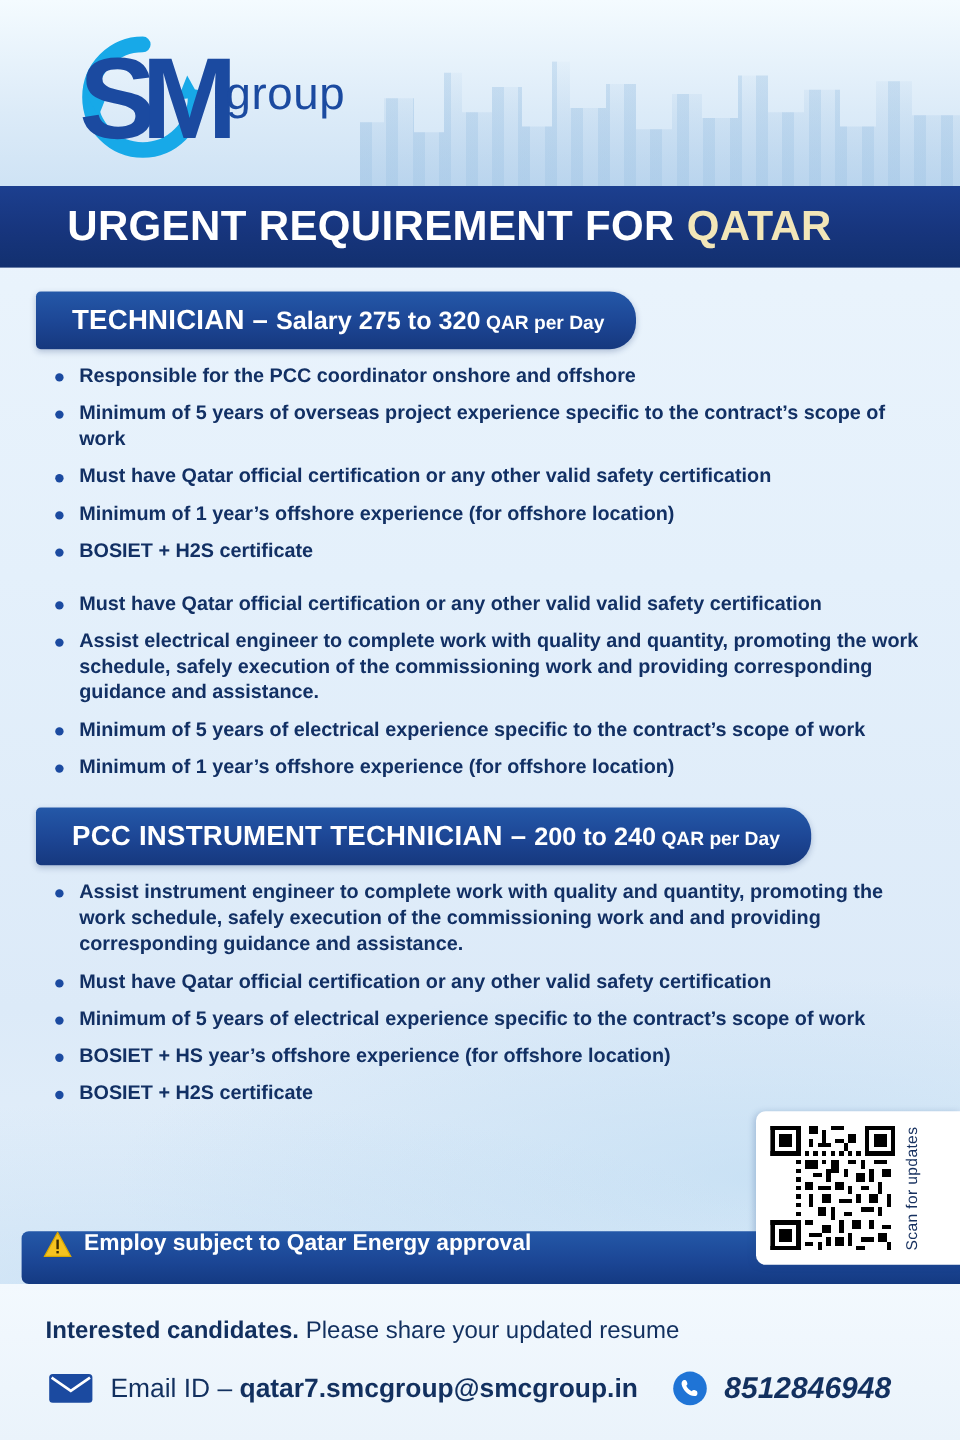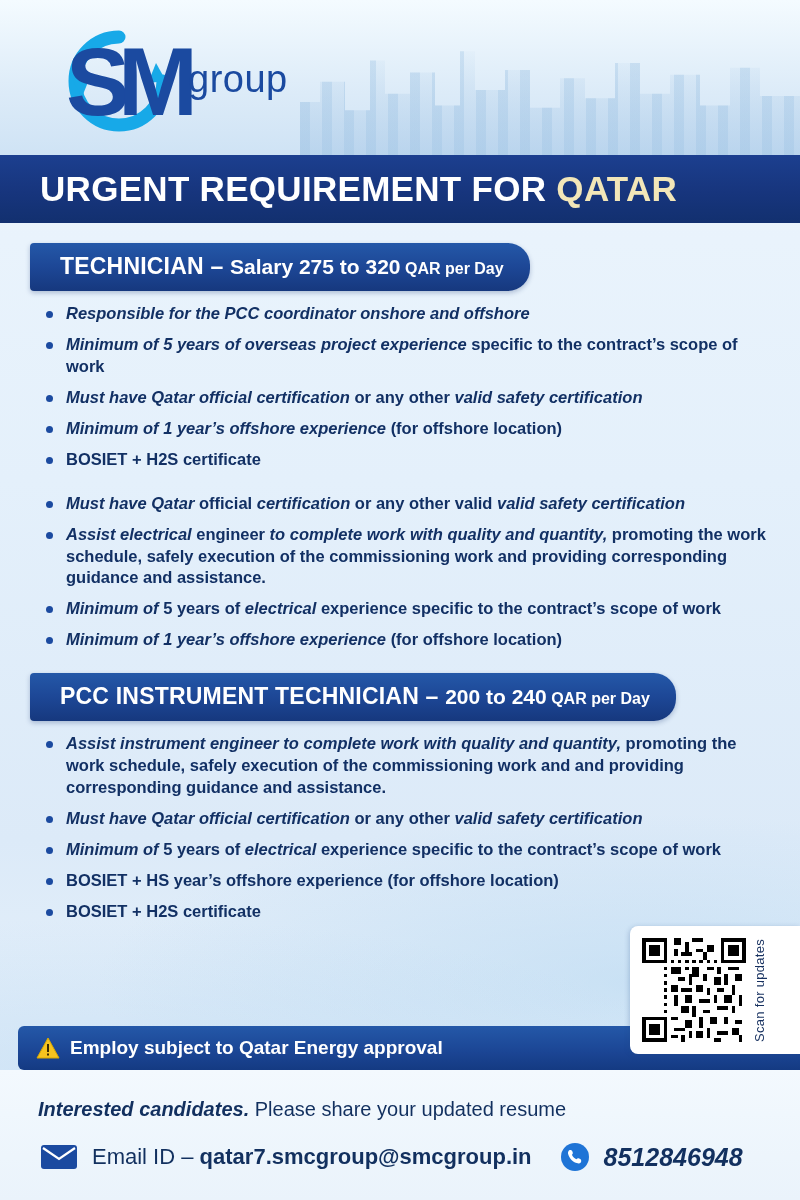"URGENT REQUIREMENT FOR QATAR" .title-band h1 { padding-left: 40px -> 56px }
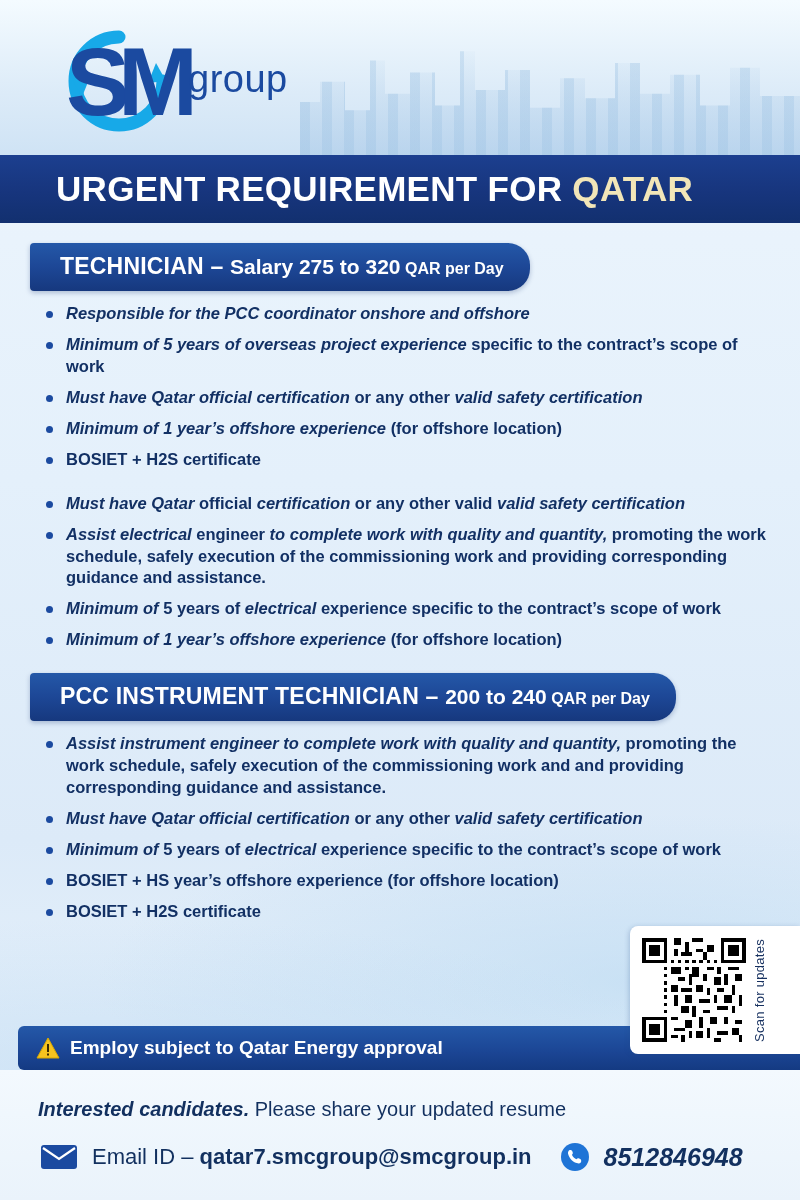"Responsible for the PCC coordinator" .b { font-style: italic -> none }
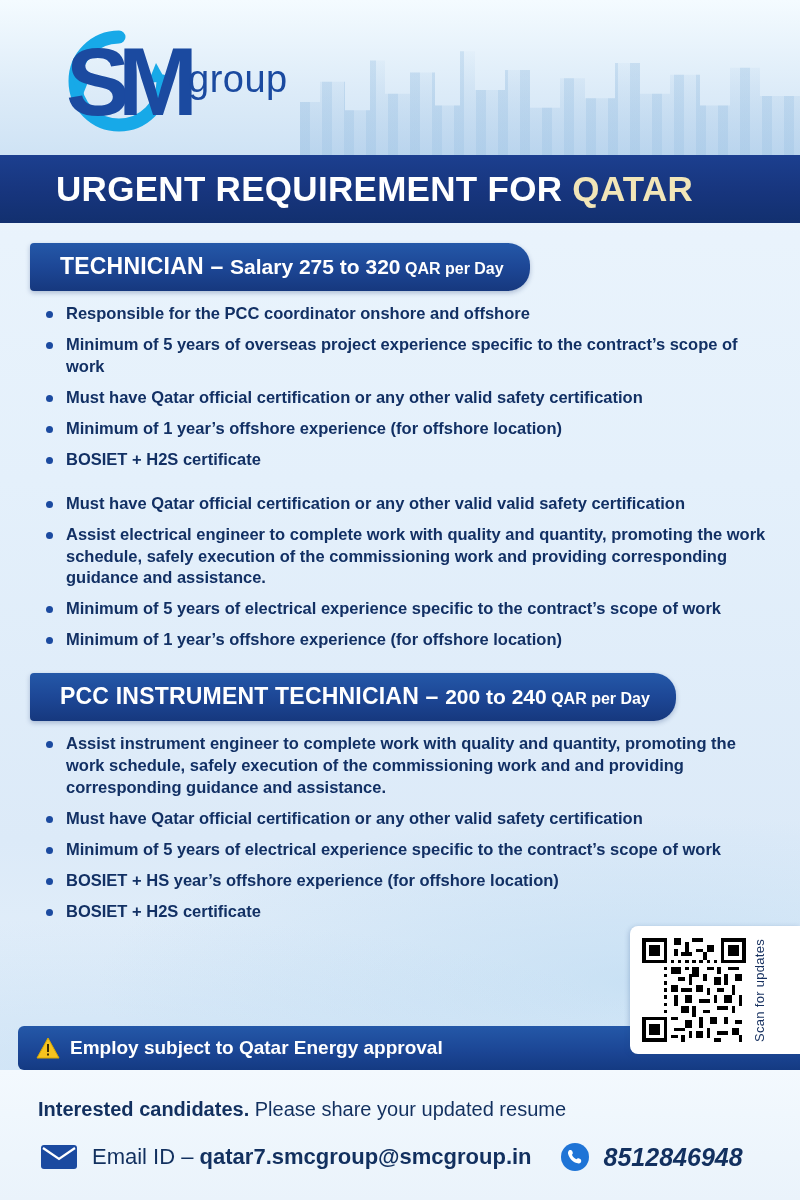"Employ subject to Qatar Energy" .warn-band { align-items: center -> none }
